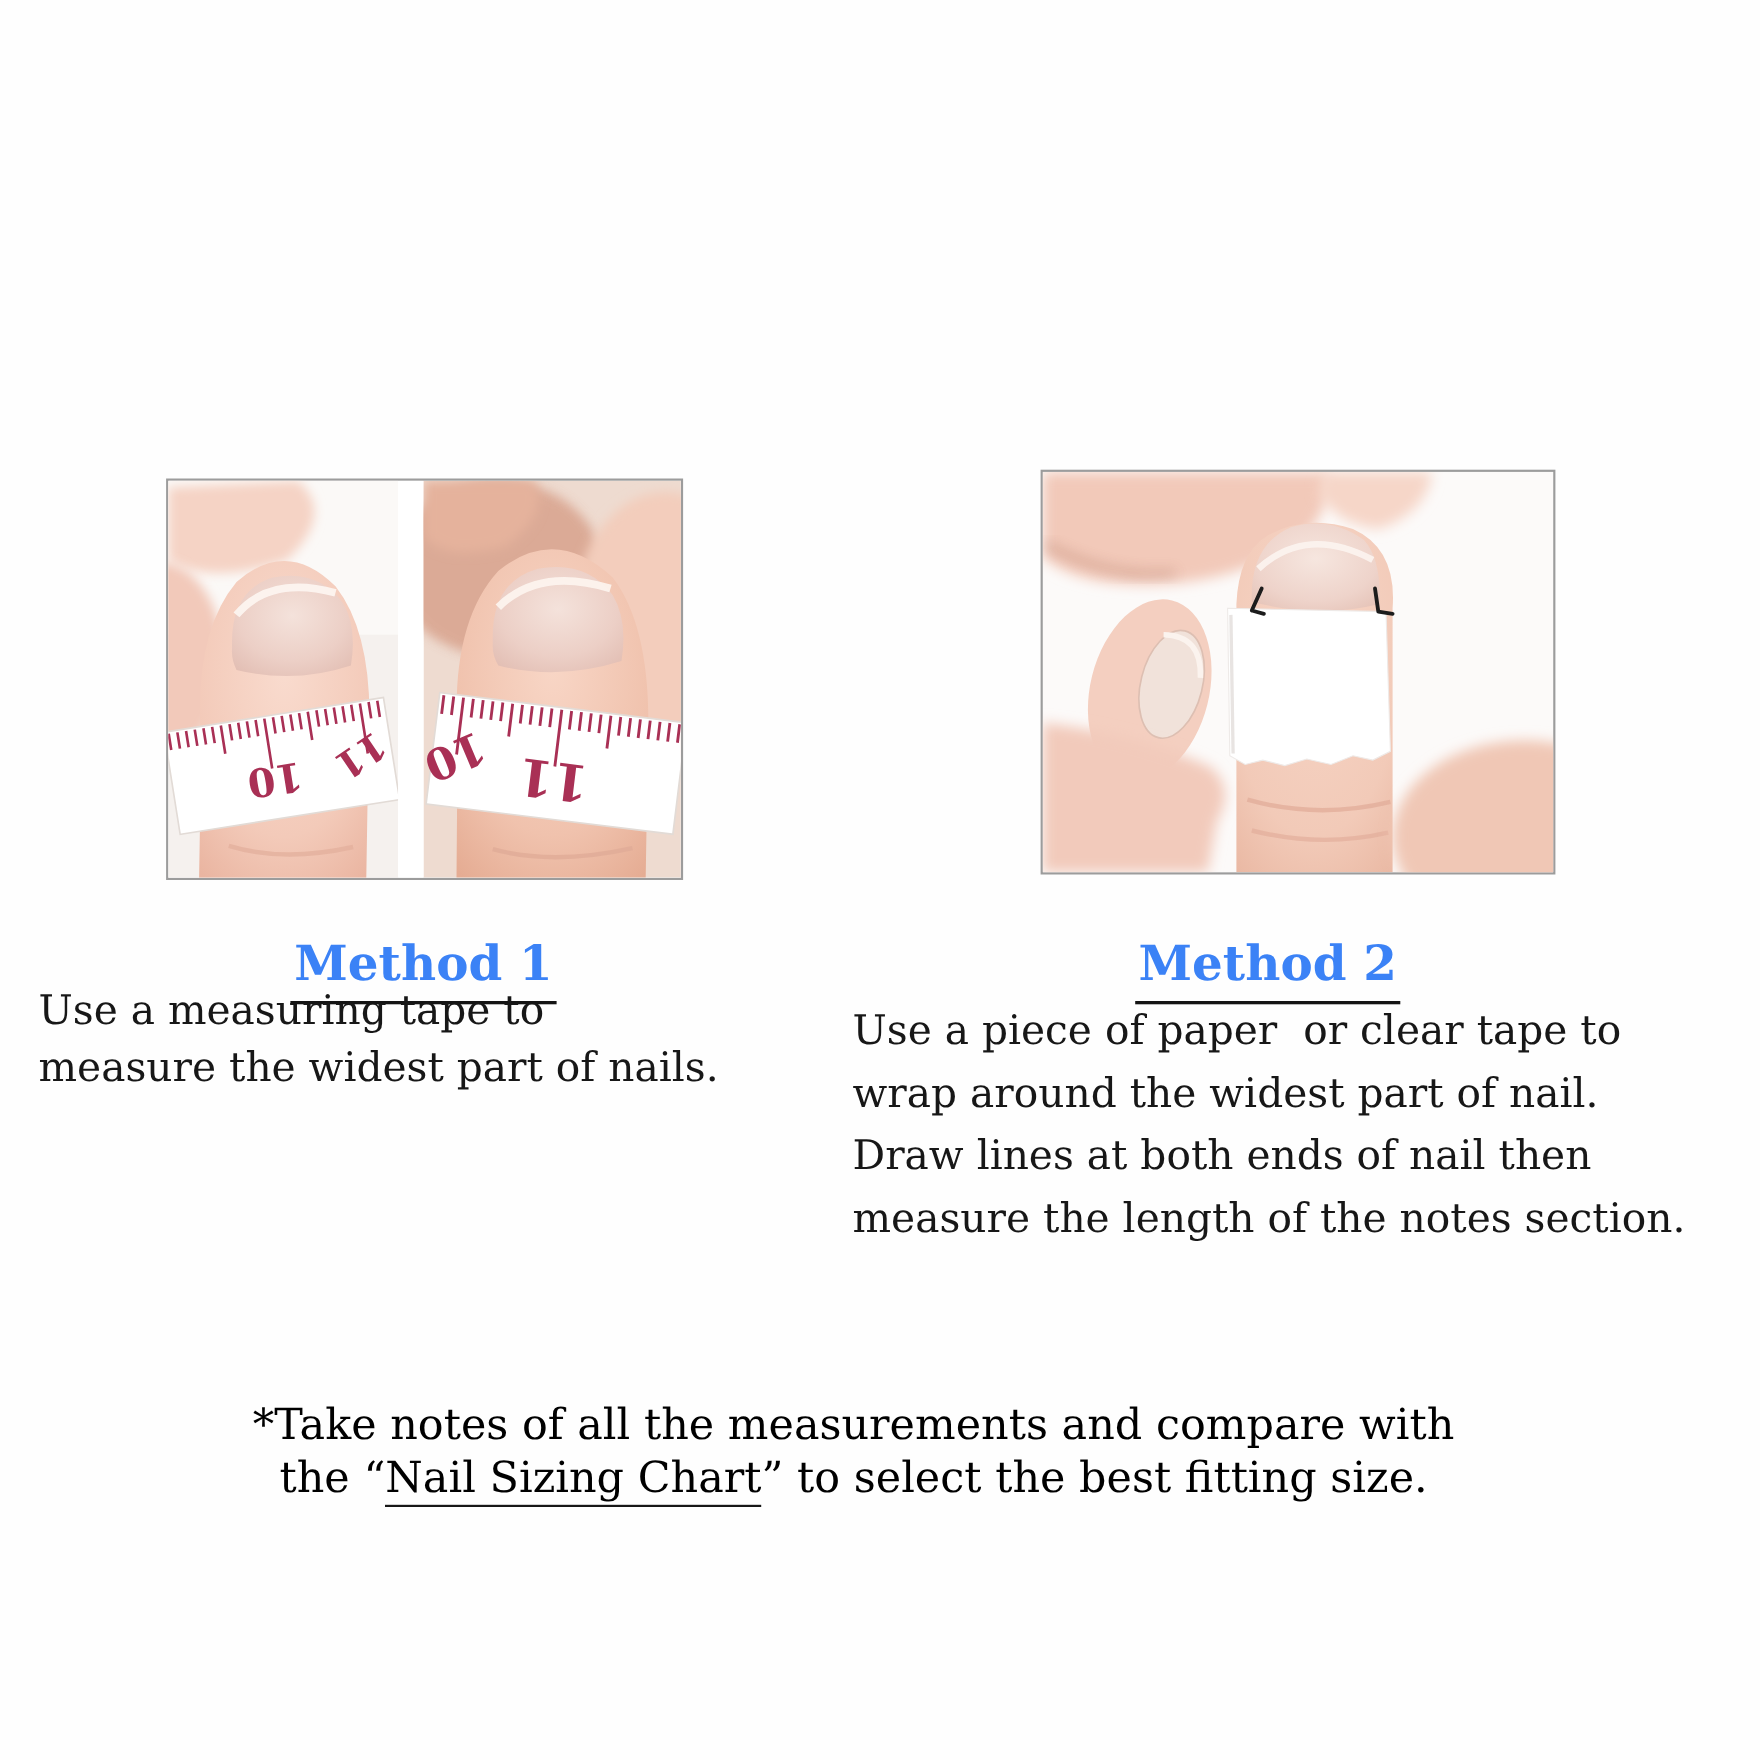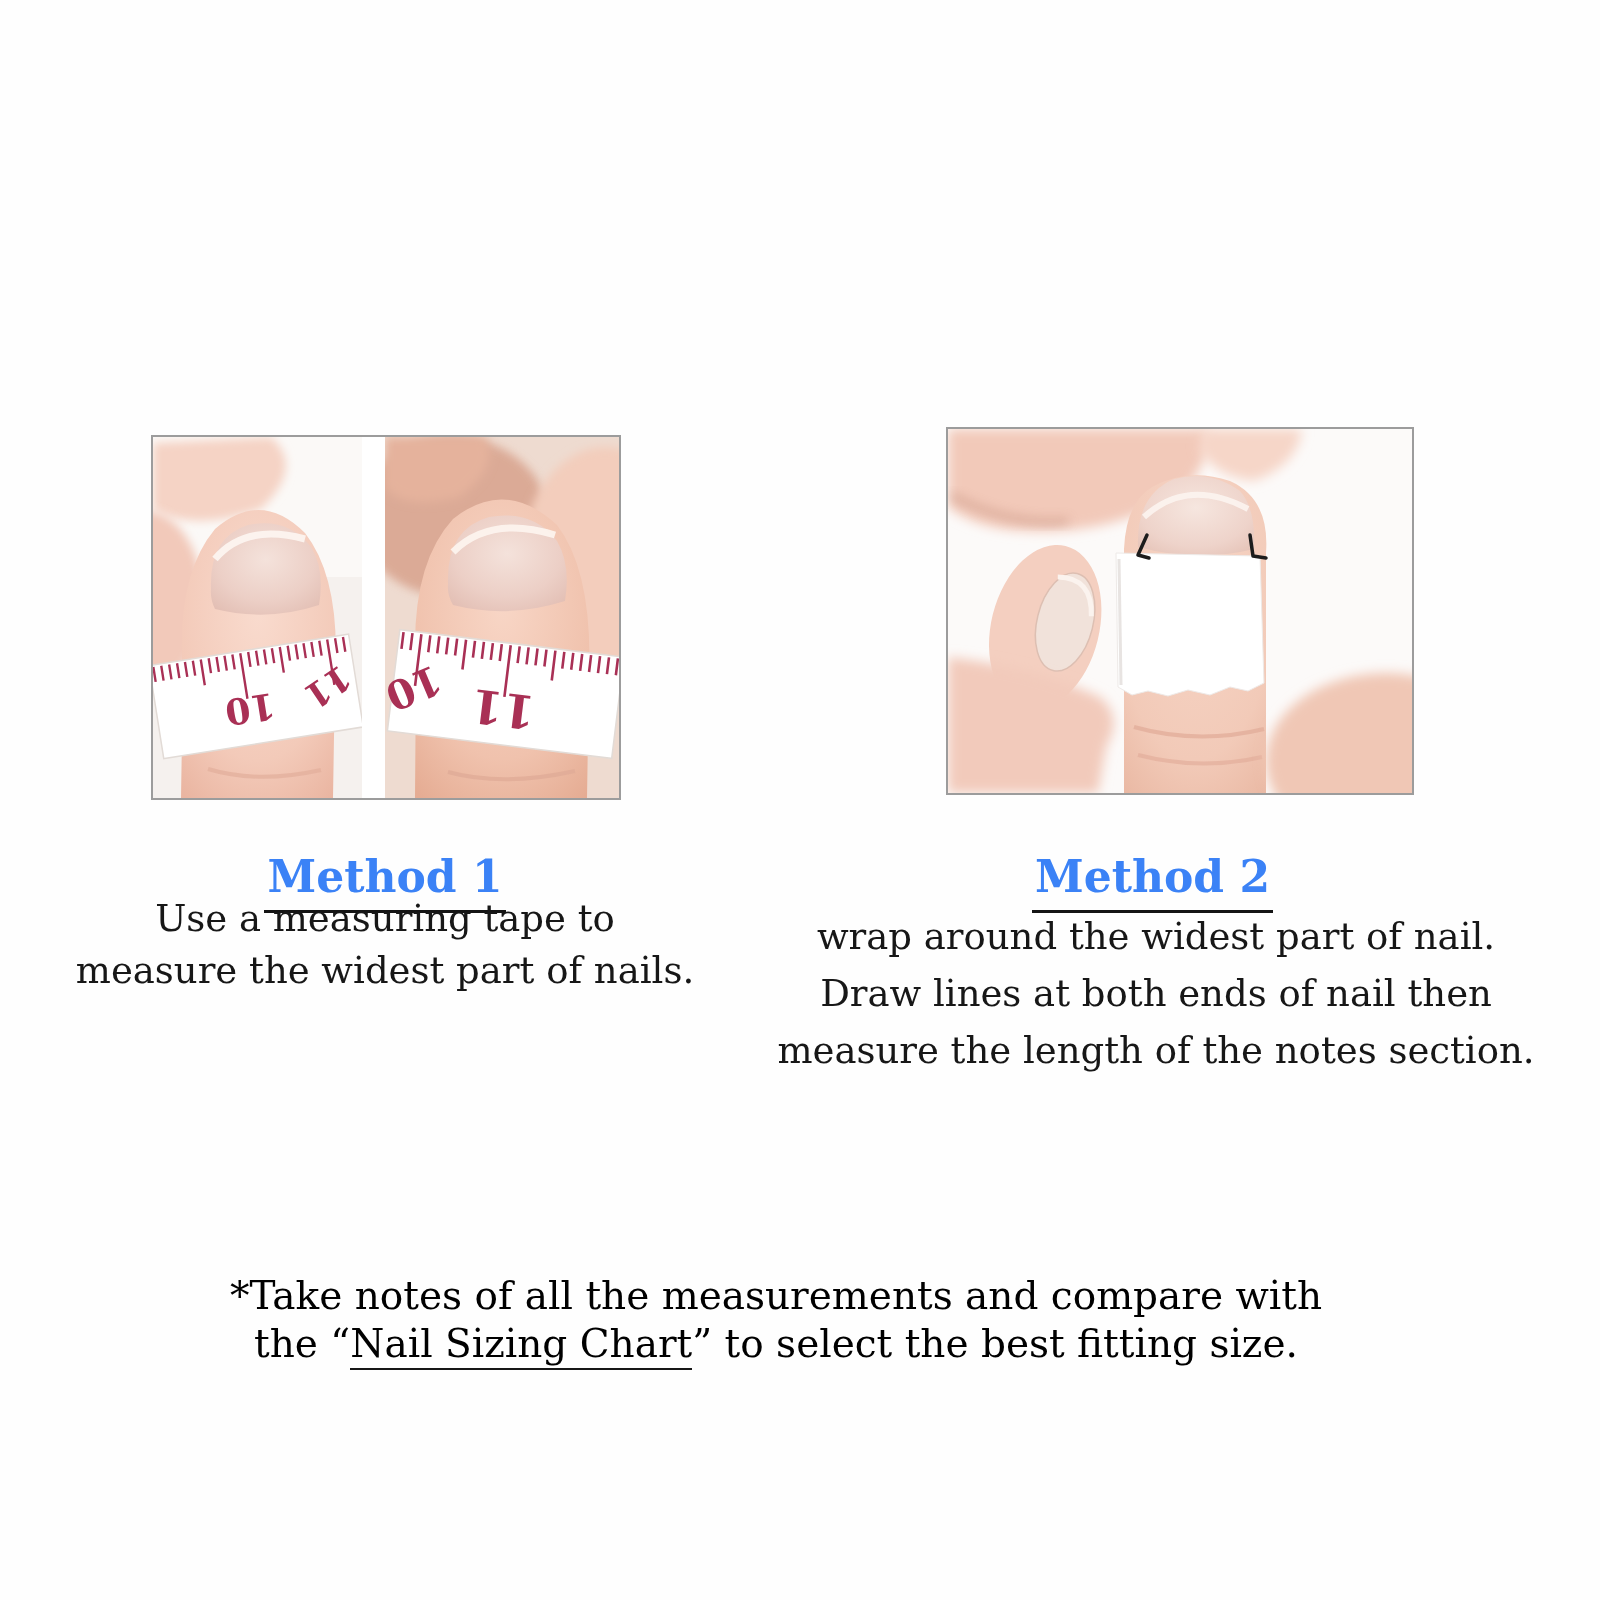"Use a measuring tape to" .method-text { text-align: center -> left }
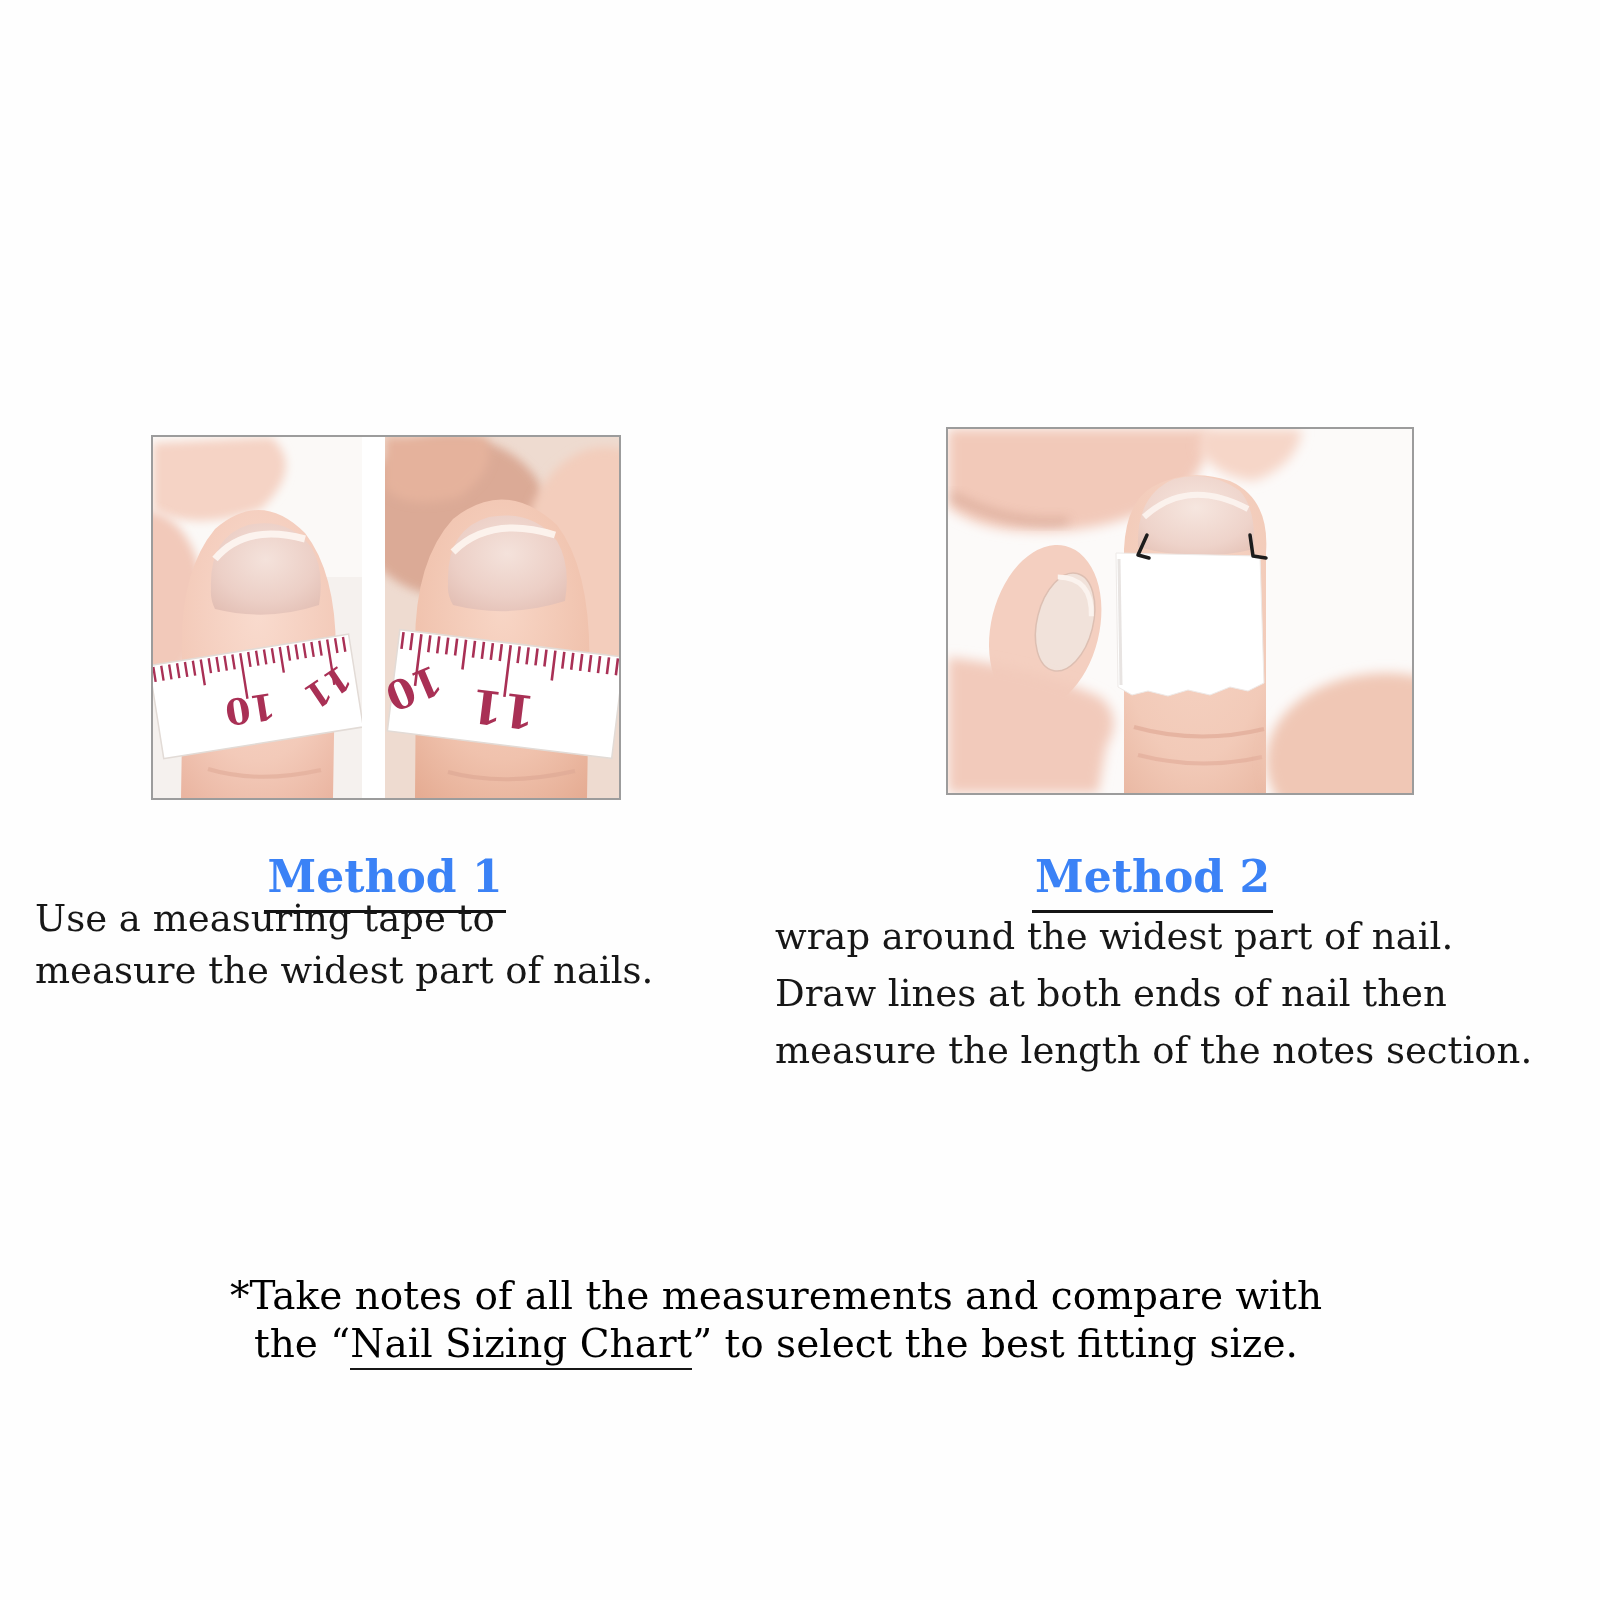"Use a piece of paper" span.line { html: none -> <span>Use a piece of paper or clear tape to</span> }
